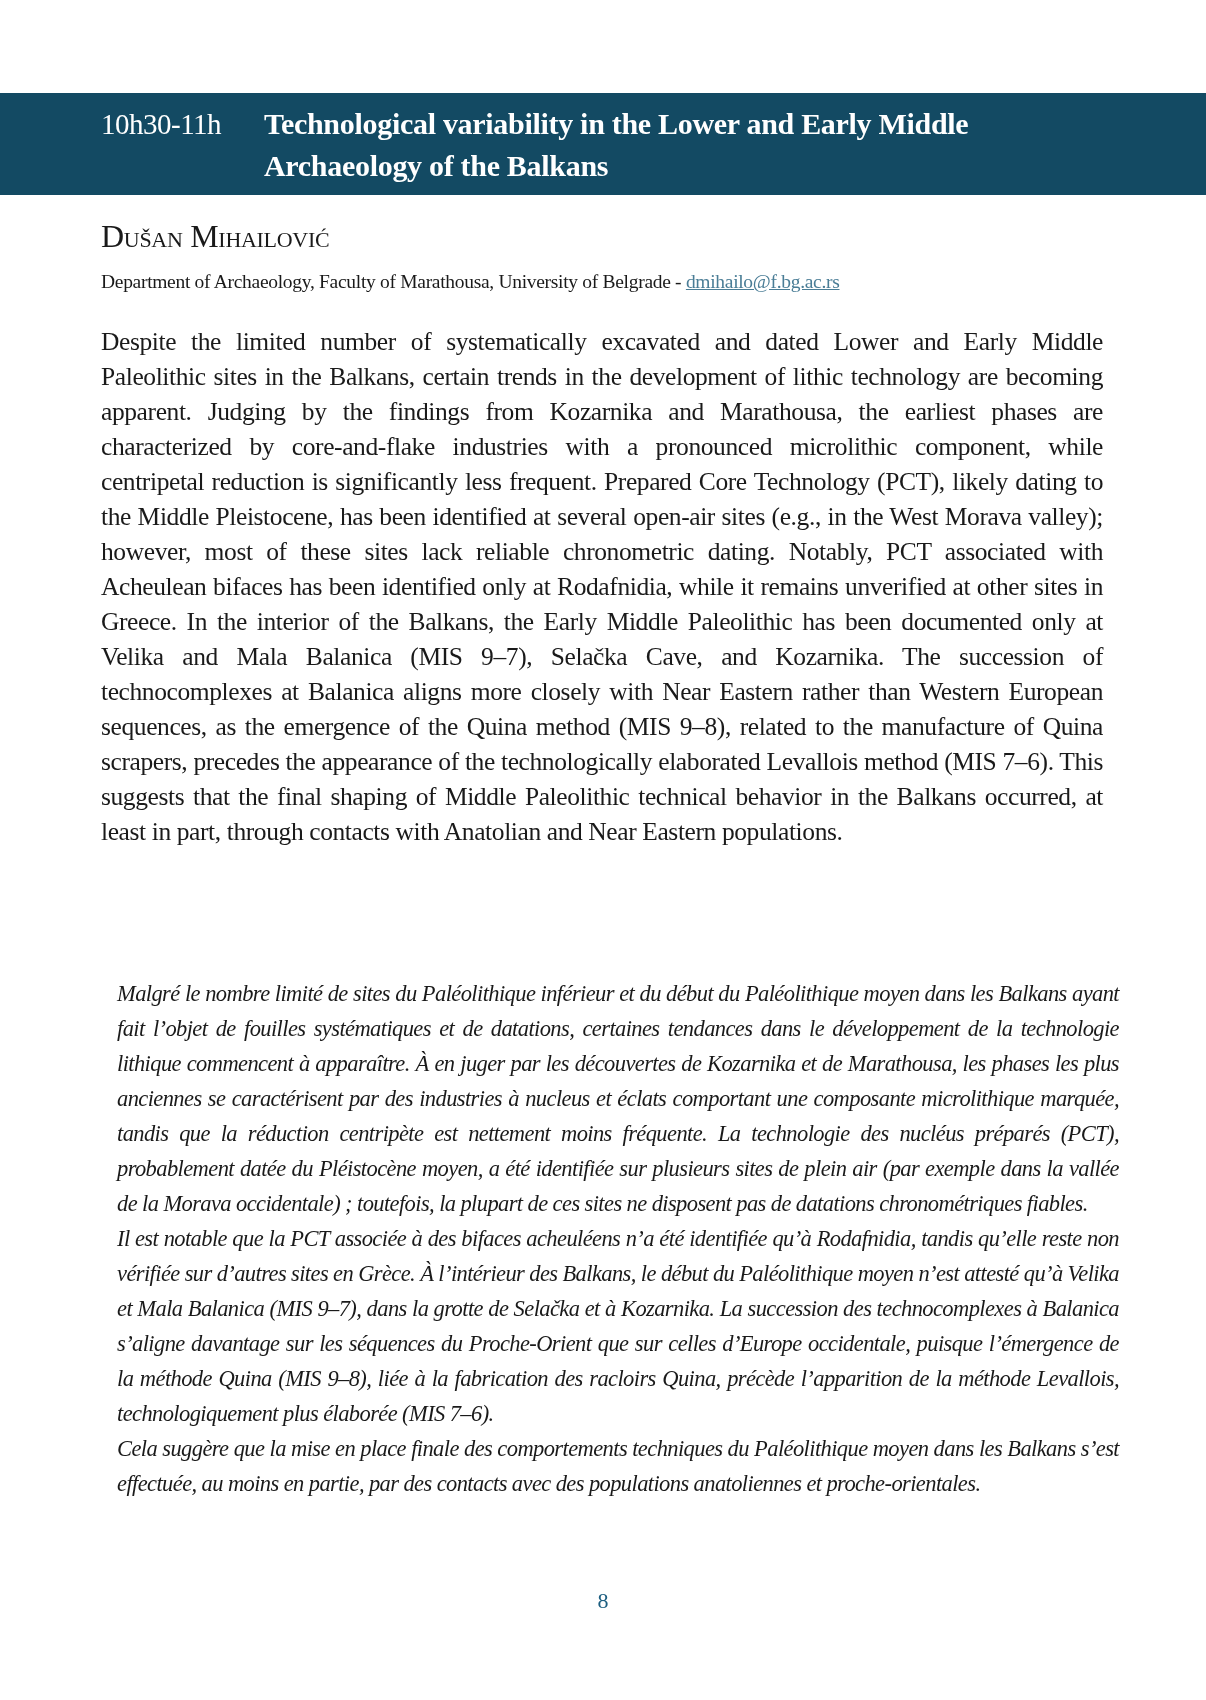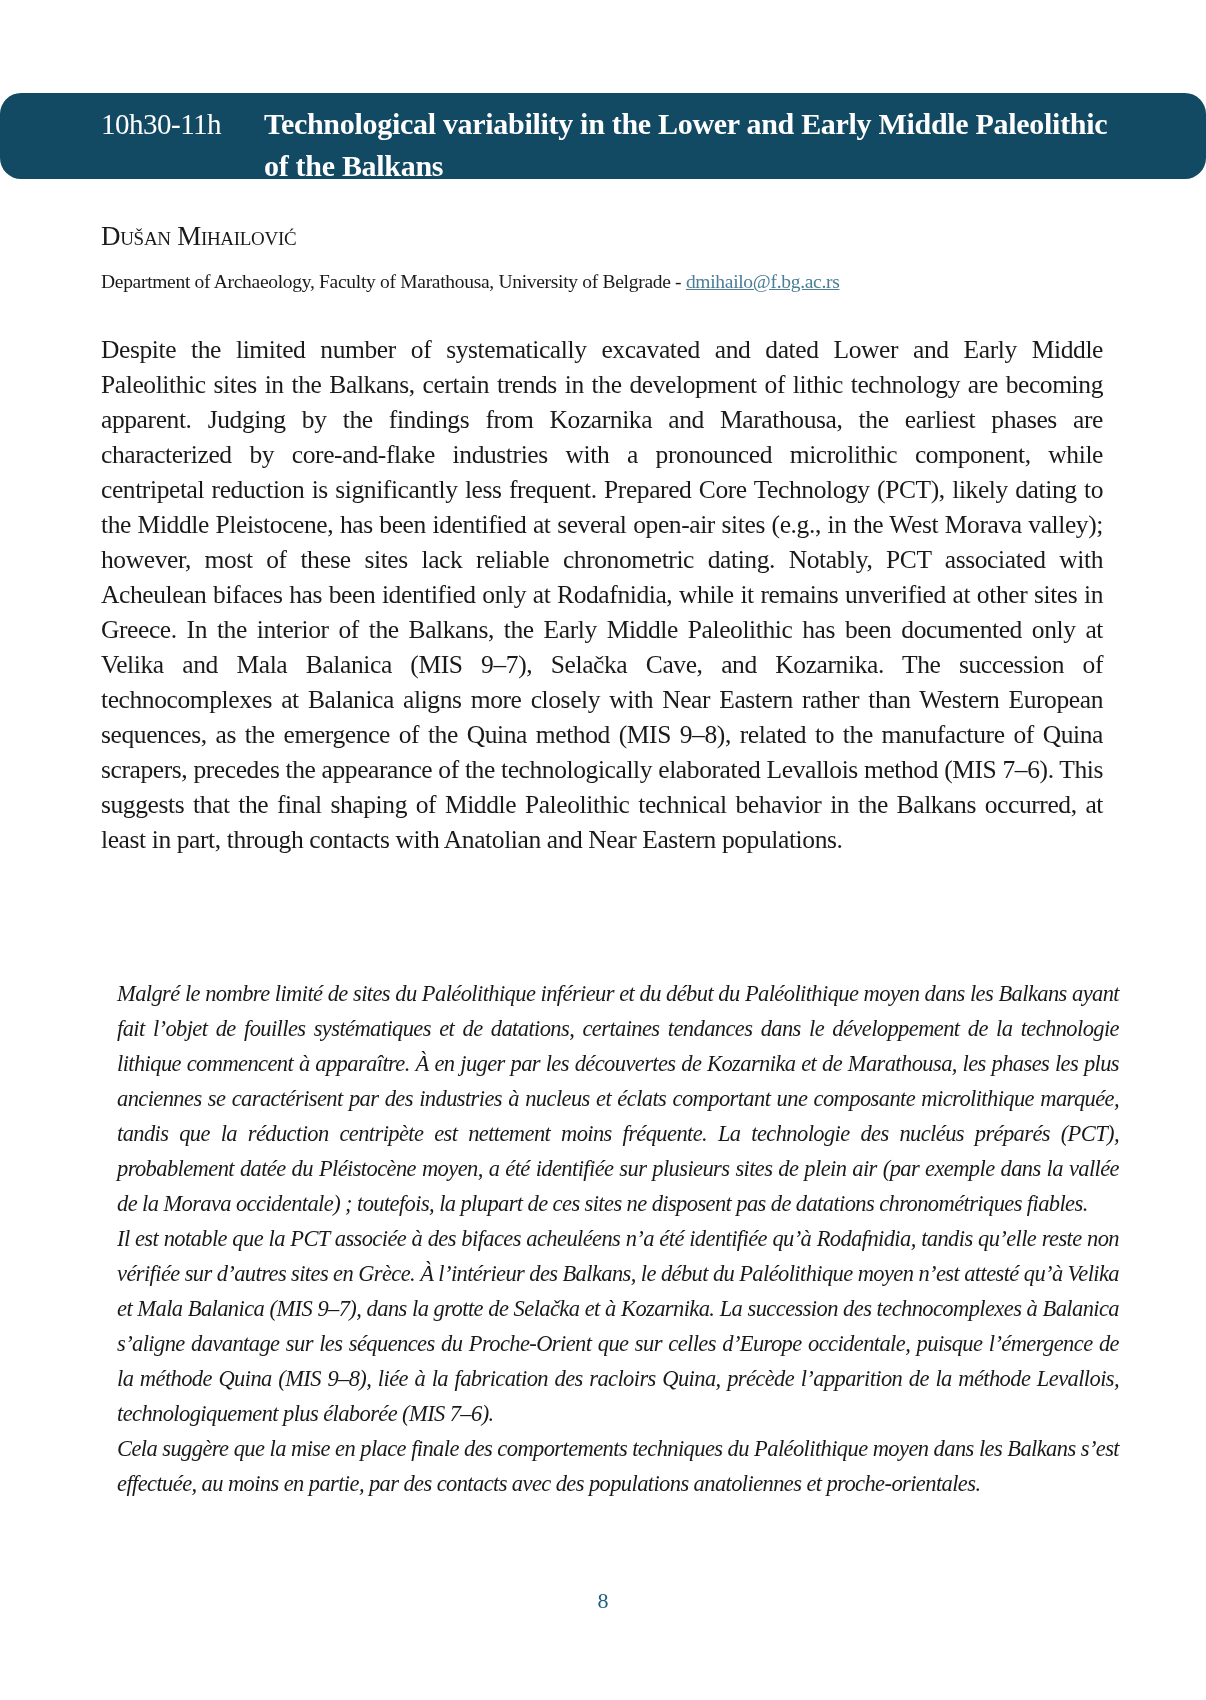"10h30-11h" .header-band { border-radius: 21px -> none; height: 86px -> 102px }
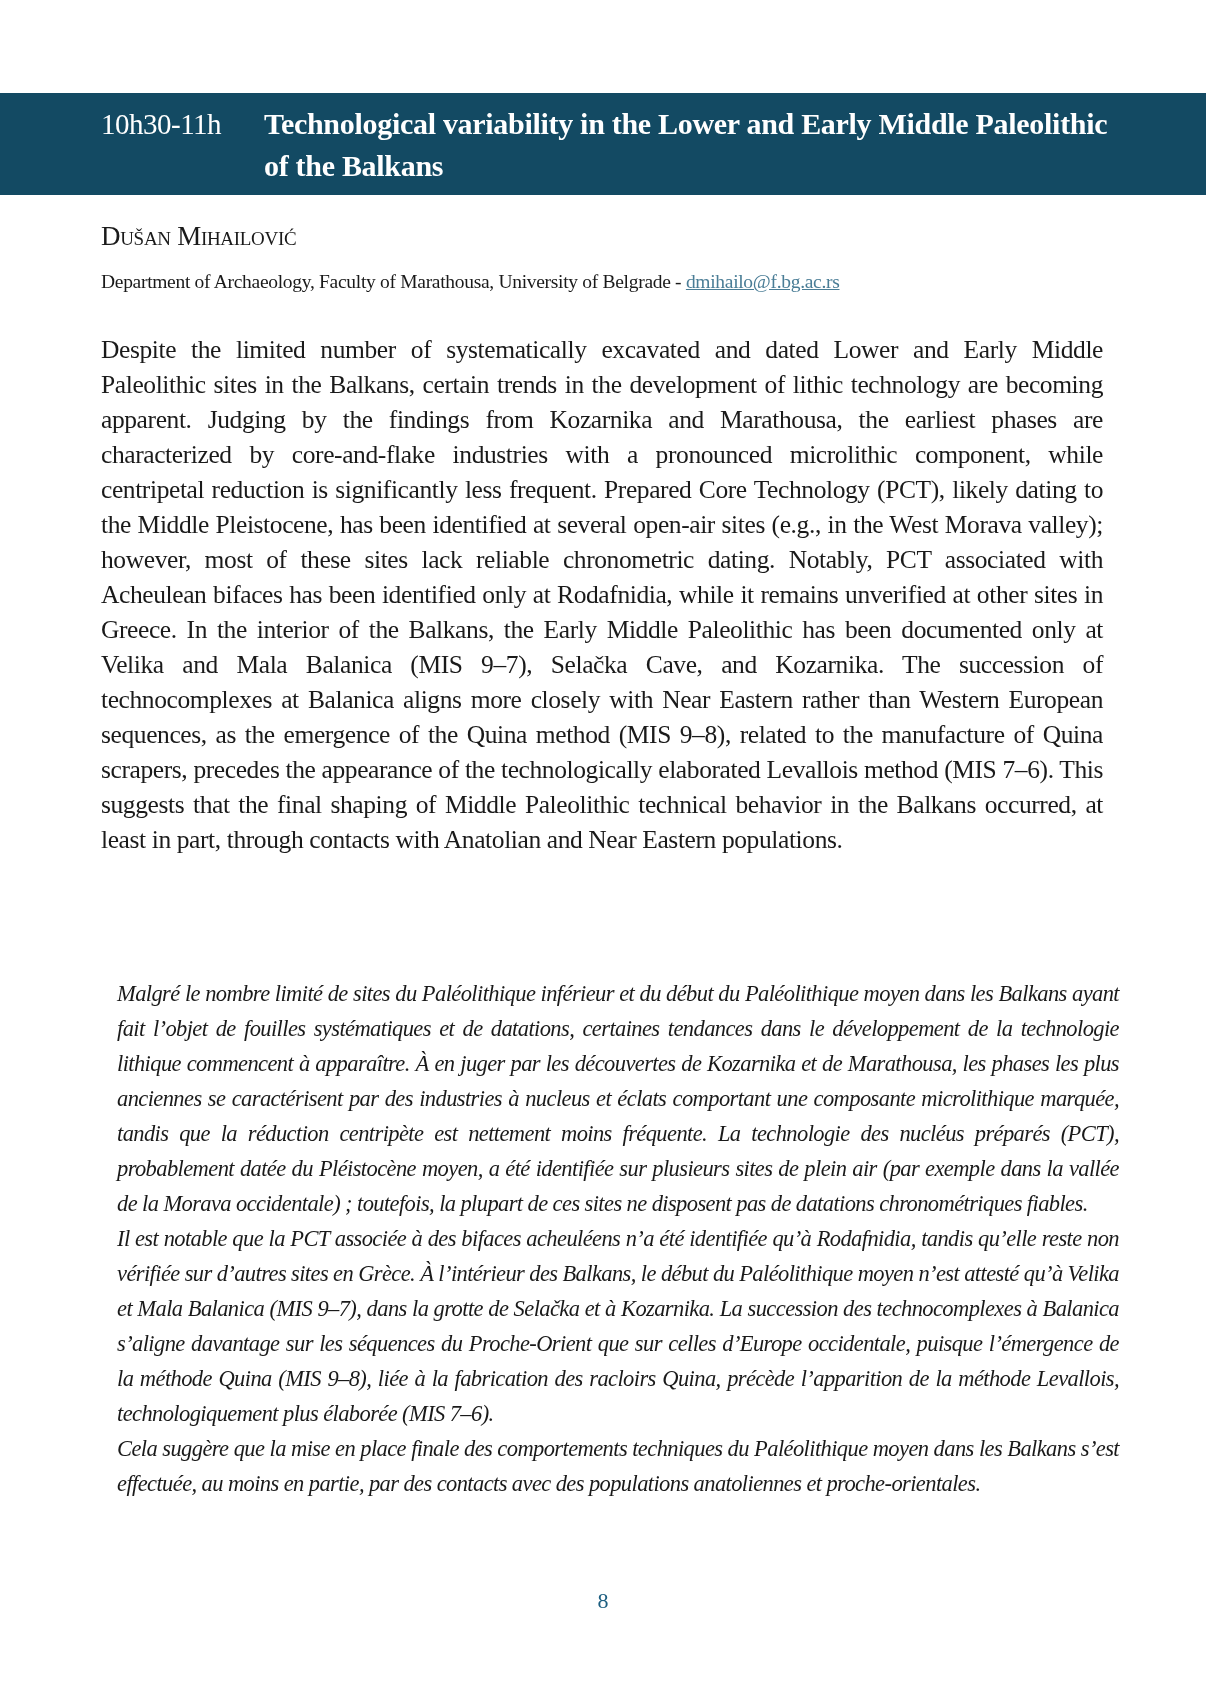"Technological variability in the Lower" h1.header-title { text: Paleolithic -> Archaeology }
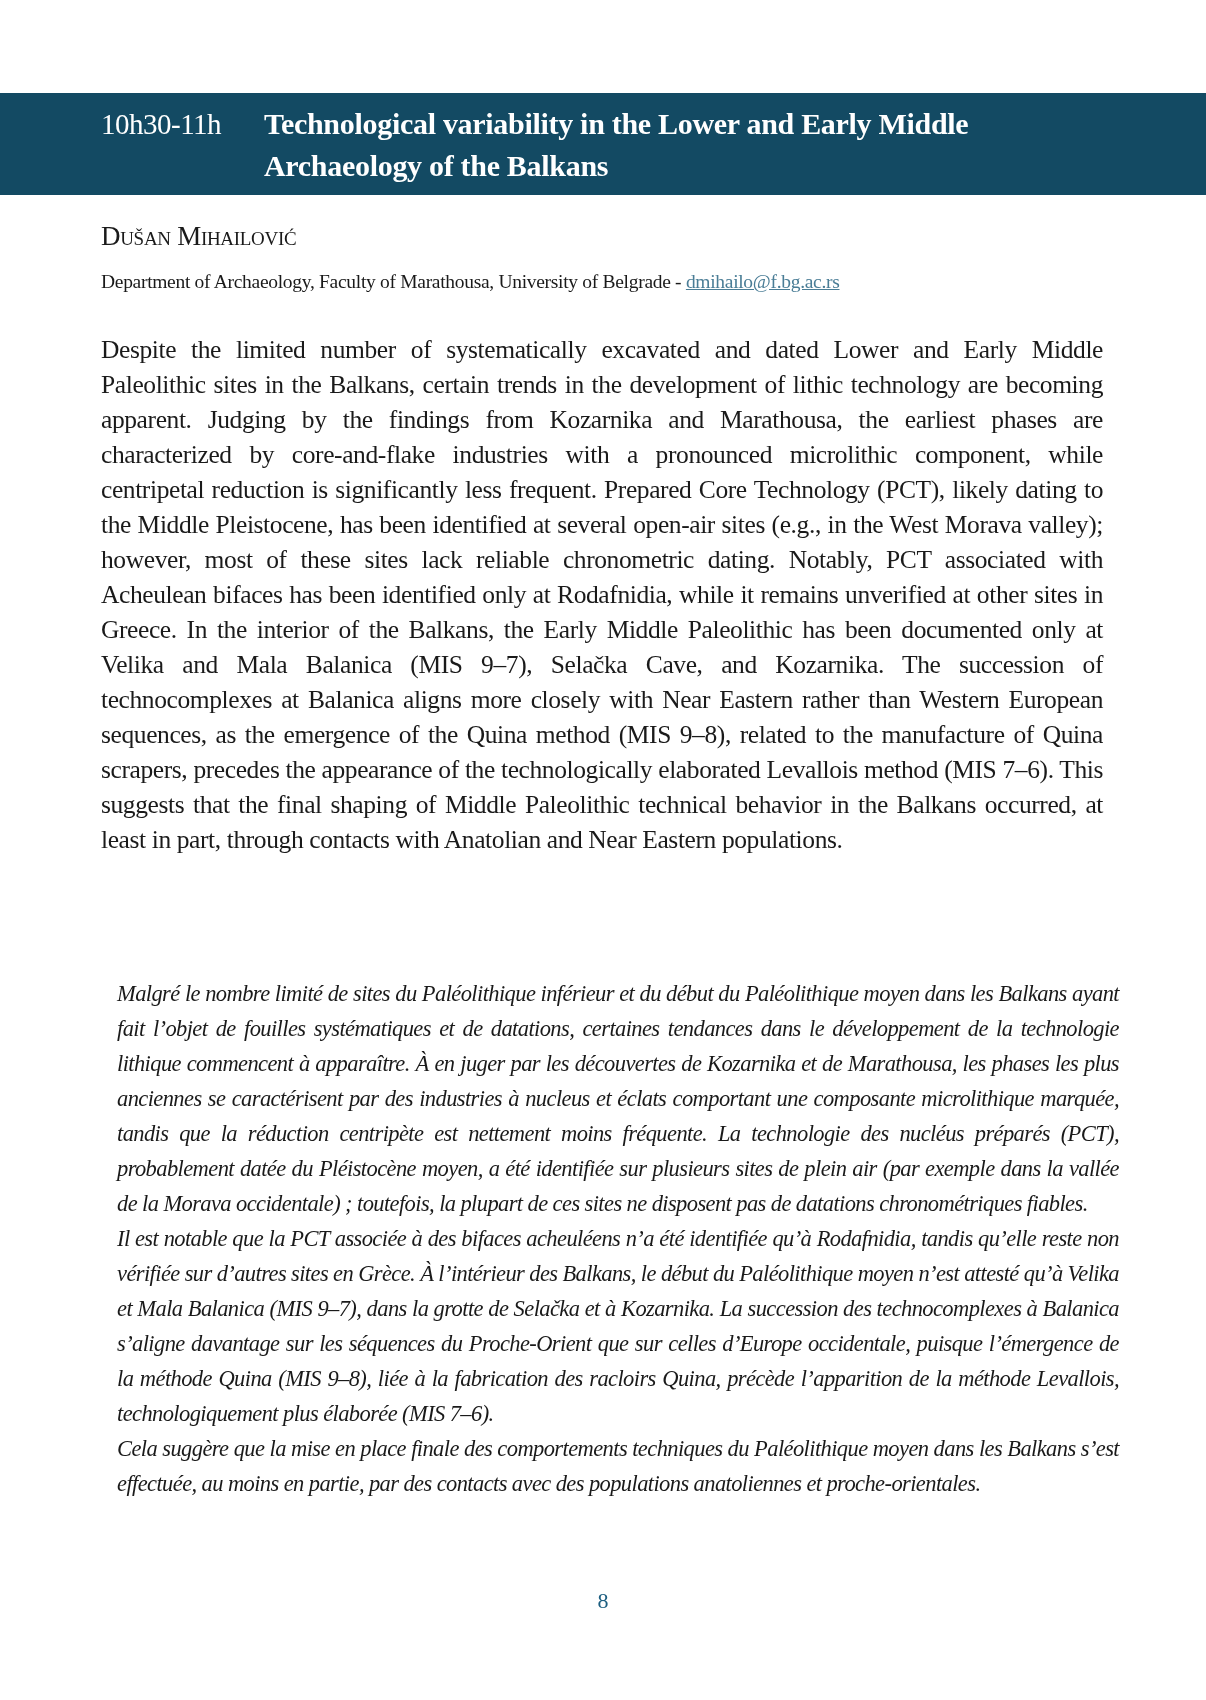"Dušan Mihailović" .author { font-size: 27px -> 32px }
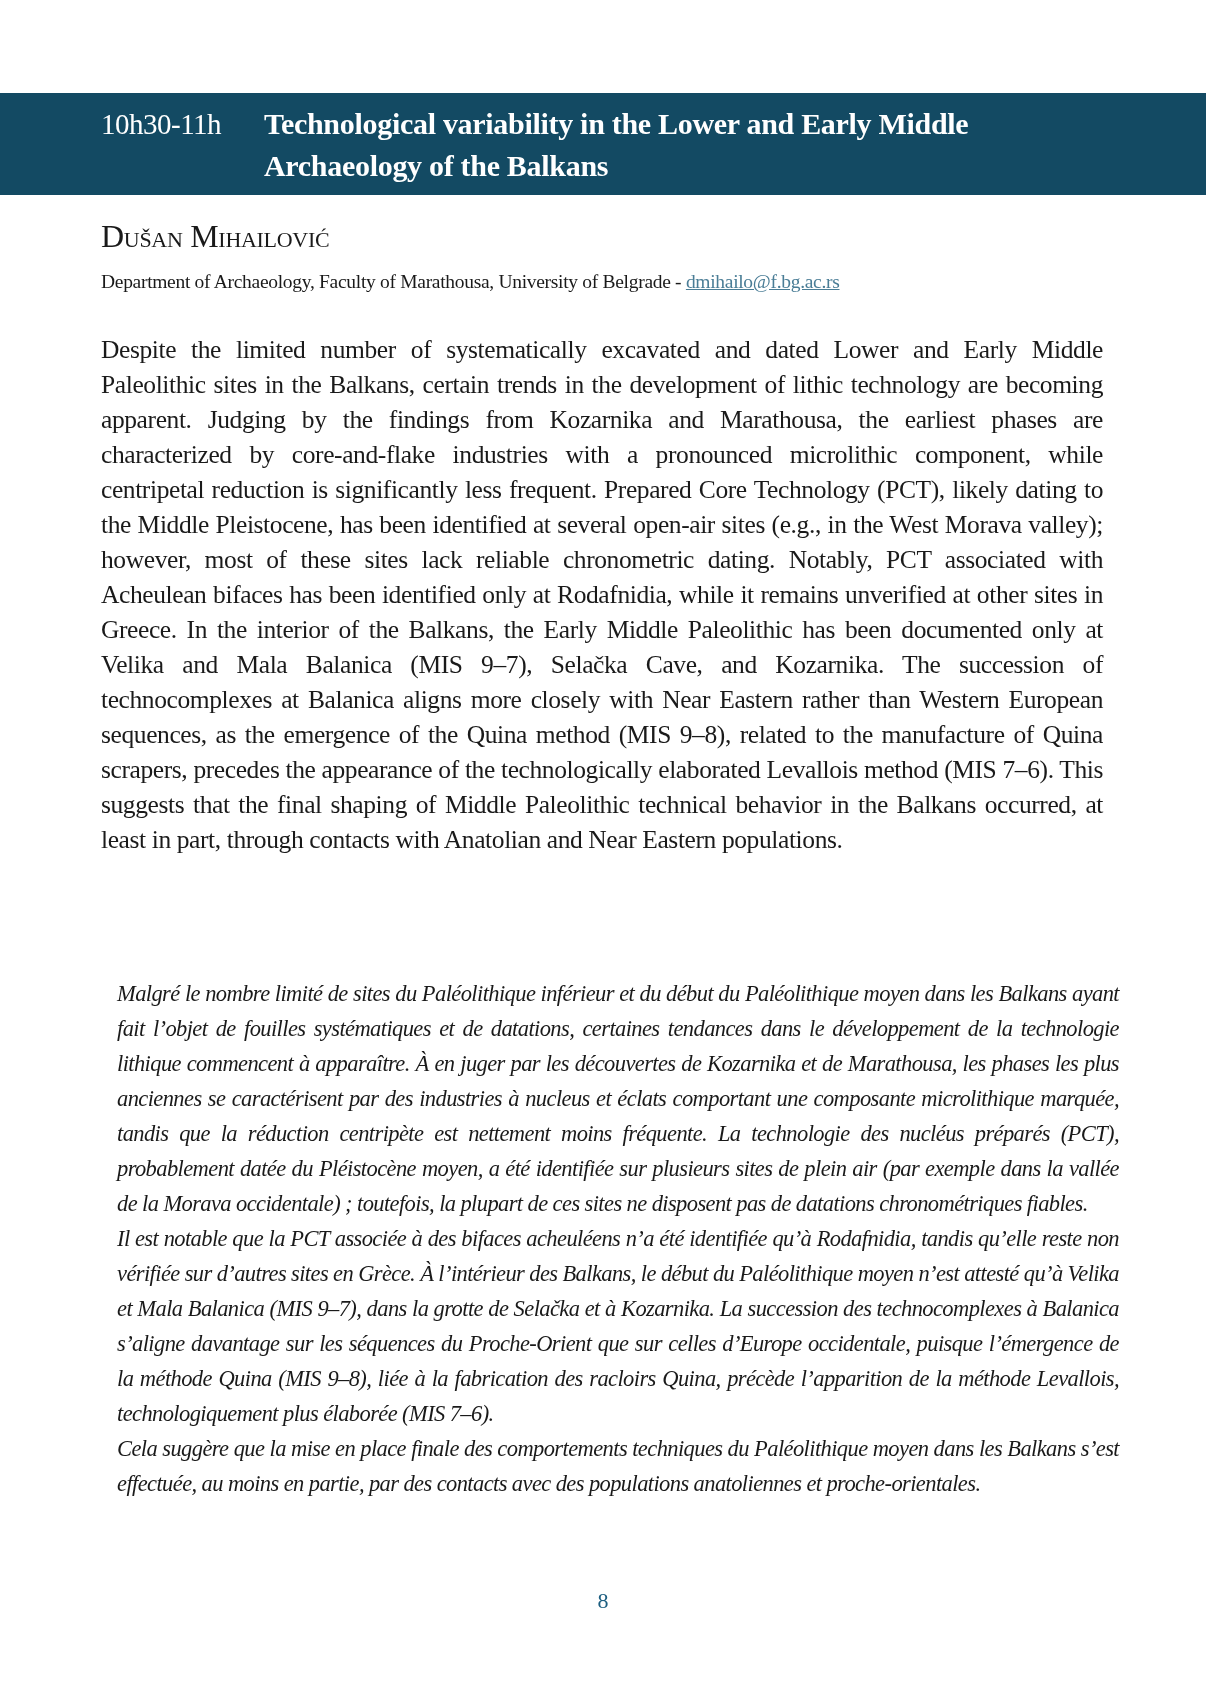"Despite the limited number of" .abstract-en { top: 332px -> 324px }
